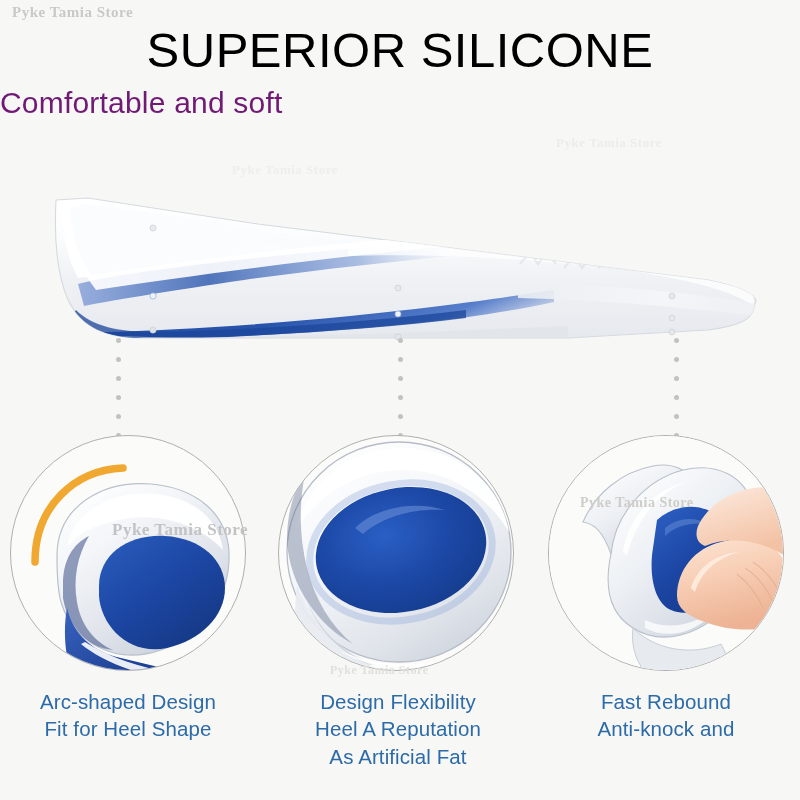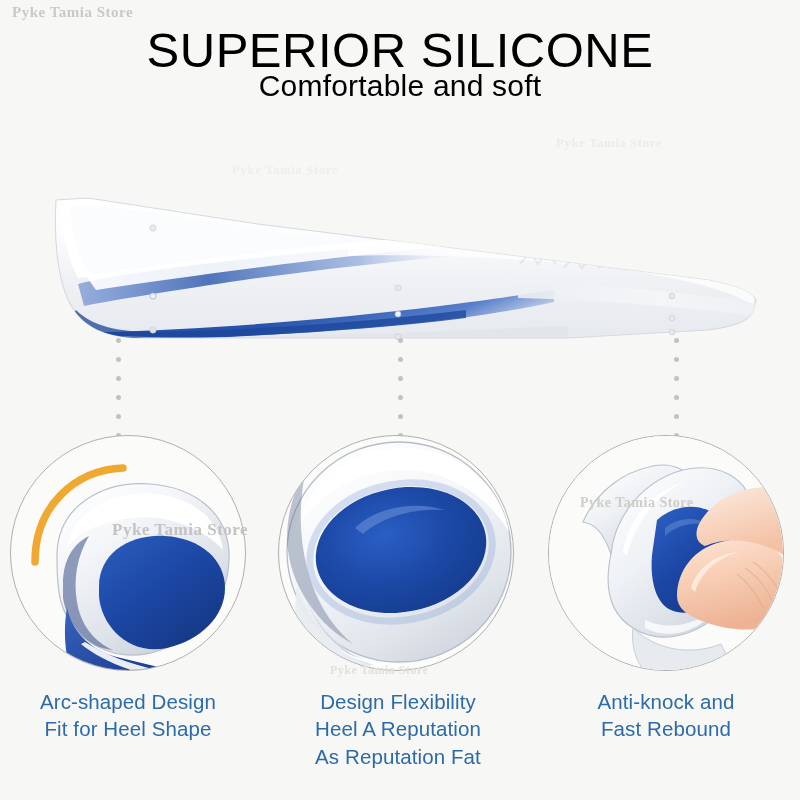"Comfortable and soft" .subtitle { color: #000000 -> #701a75; text-align: center -> none; top: 69px -> 86px }
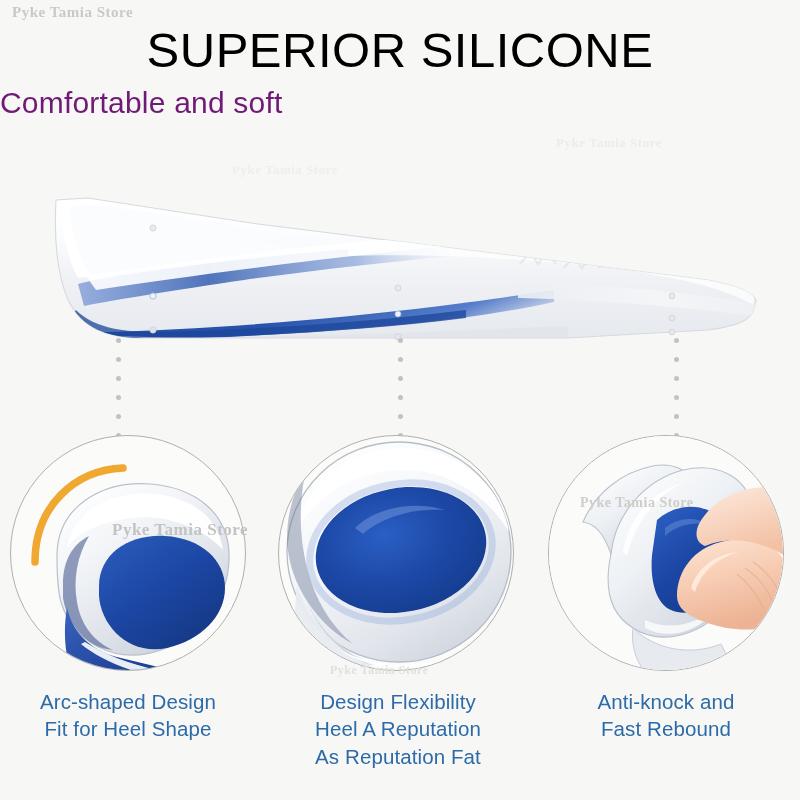"Anti-knock and" div { order: before "Fast Rebound" -> after "Fast Rebound" }
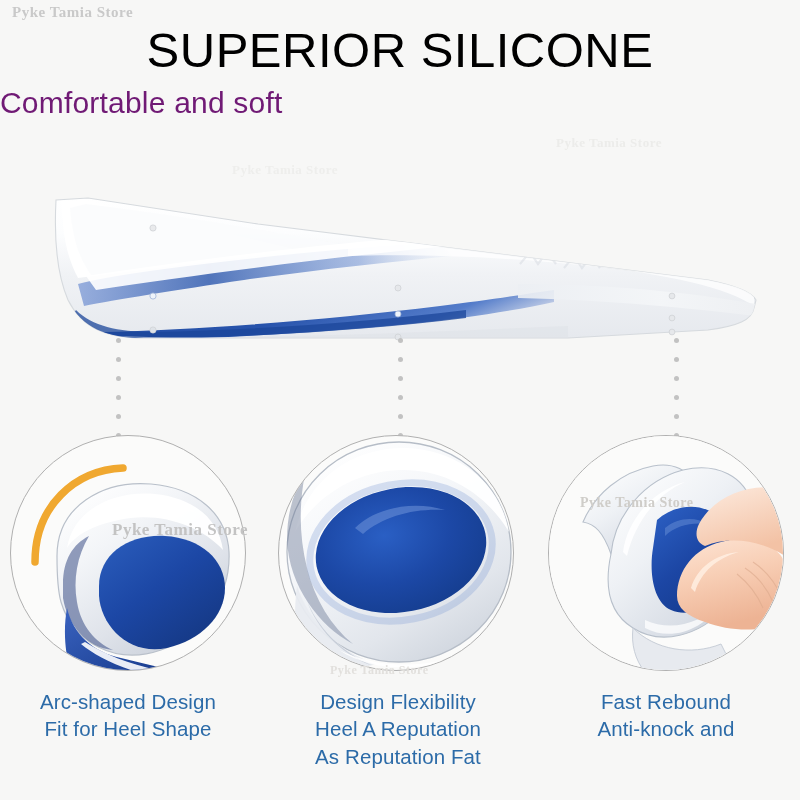"As Reputation Fat" div { text: Reputation -> Artificial }
